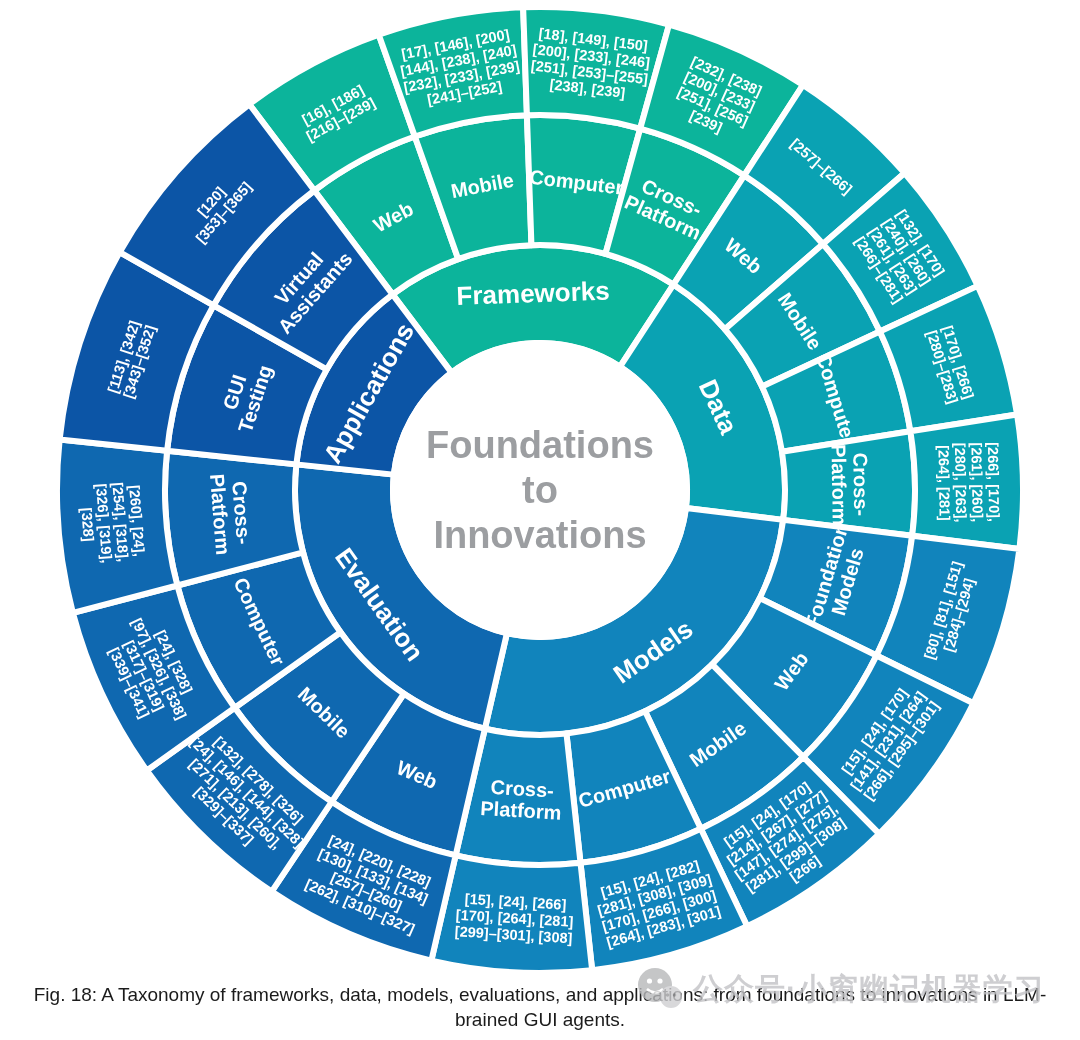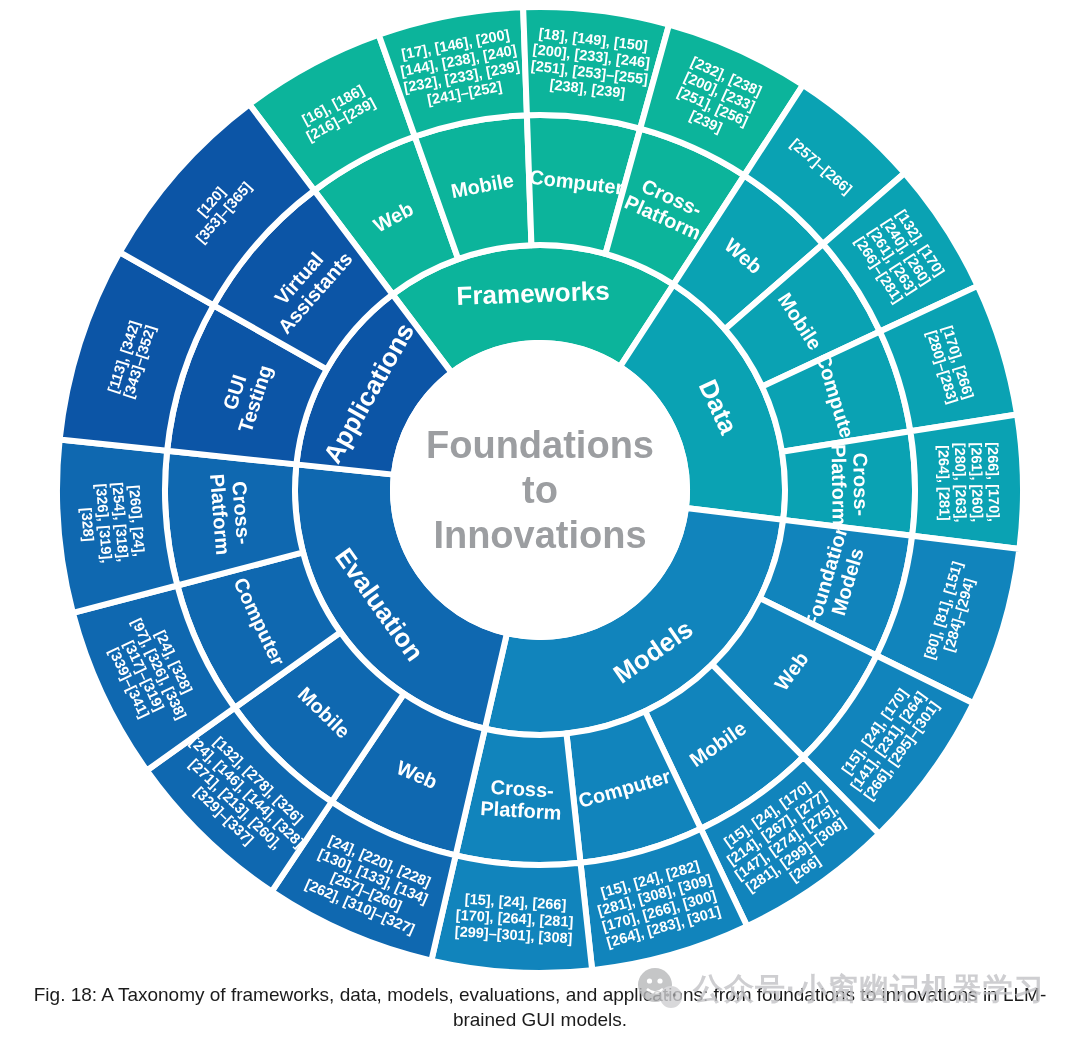"brained GUI models." span { text: models -> agents }
